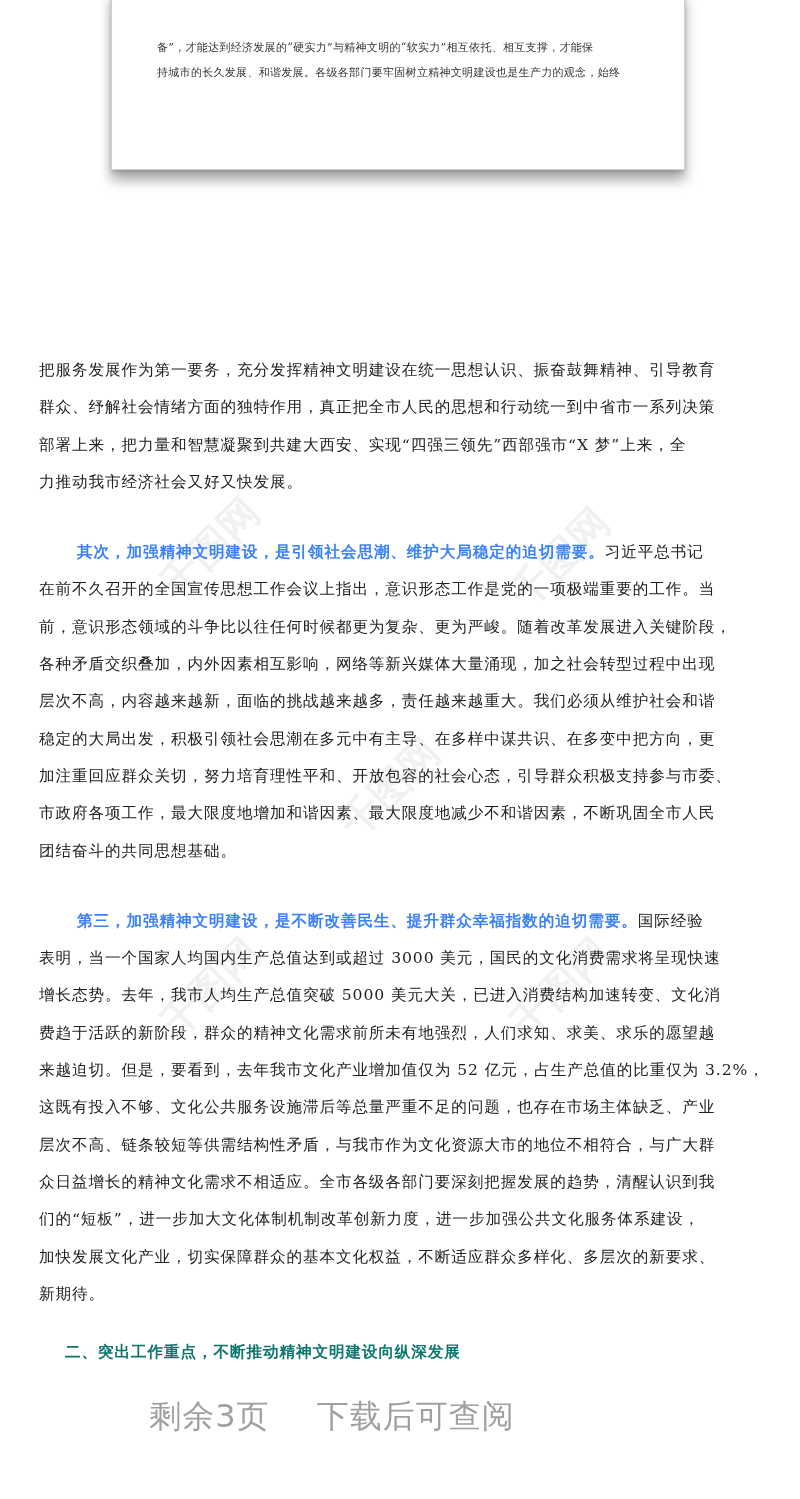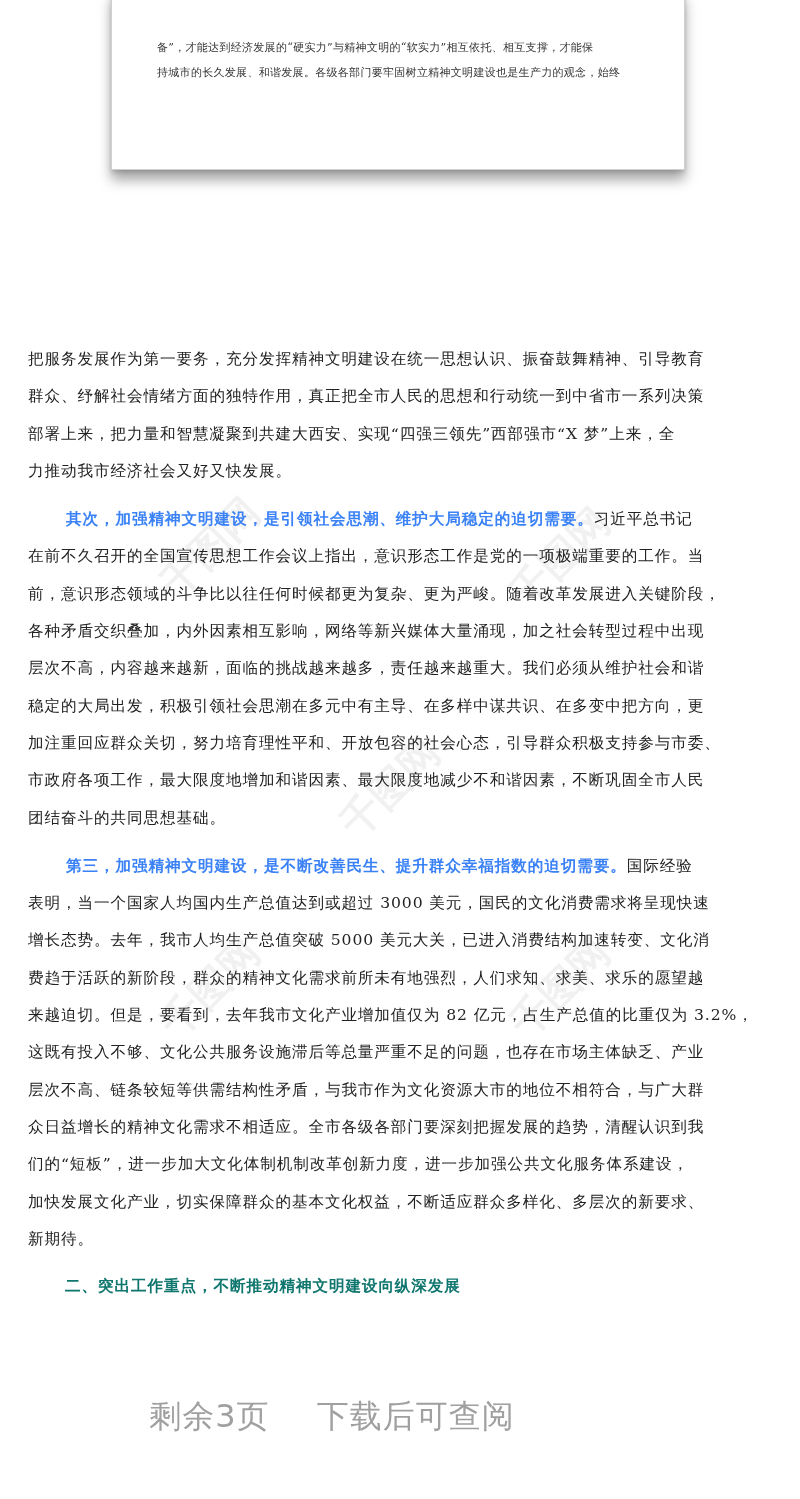"把服务发展作为第一要务，充分发挥精神文明建设在统一思想认识、振奋鼓舞精神、引导教" .para { margin: 1px -> 12px }
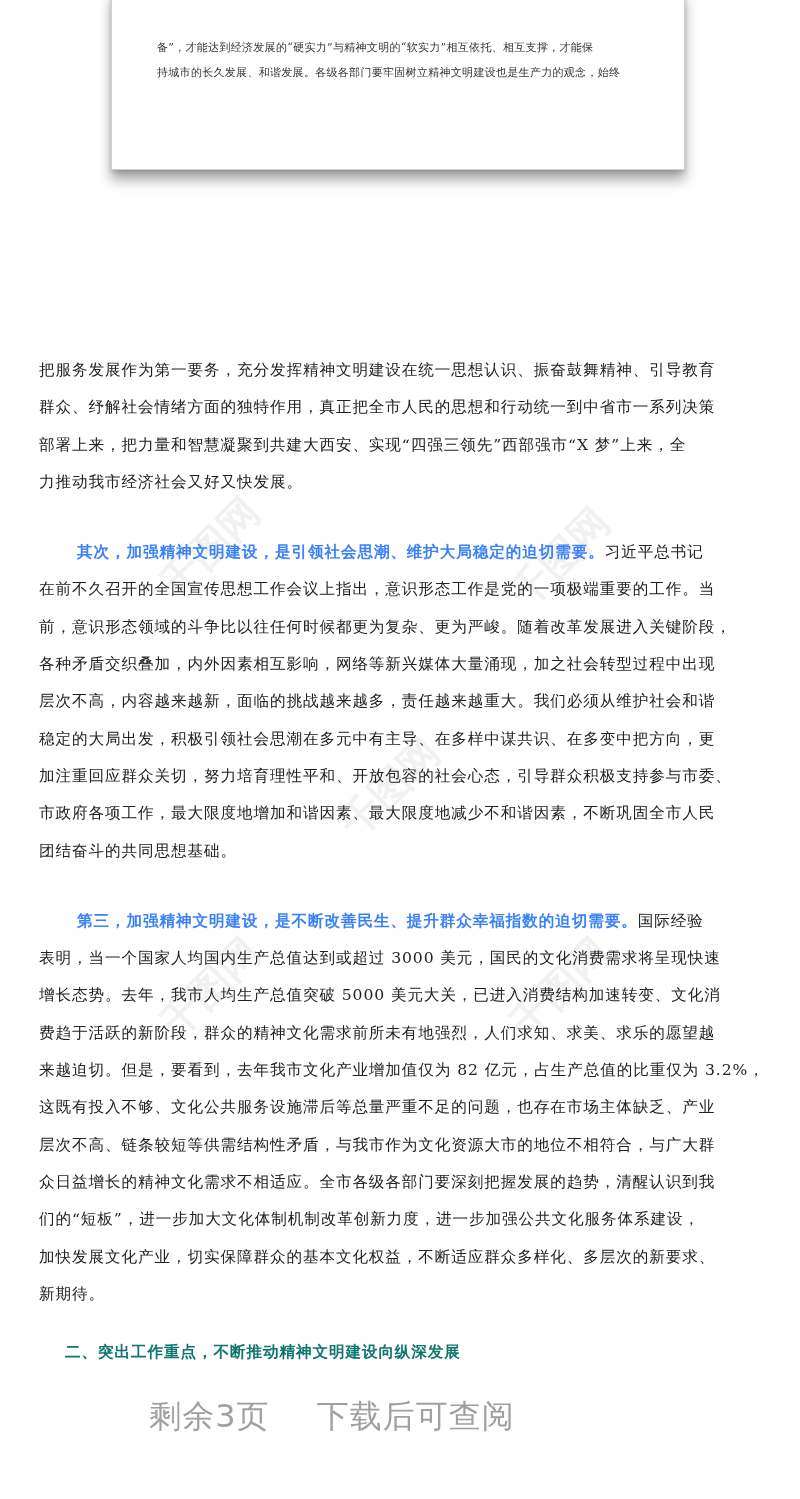"来越迫切。但是，要看到，去年我市文化产业增加值仅为 82" span.line { text: 82 -> 52 }
